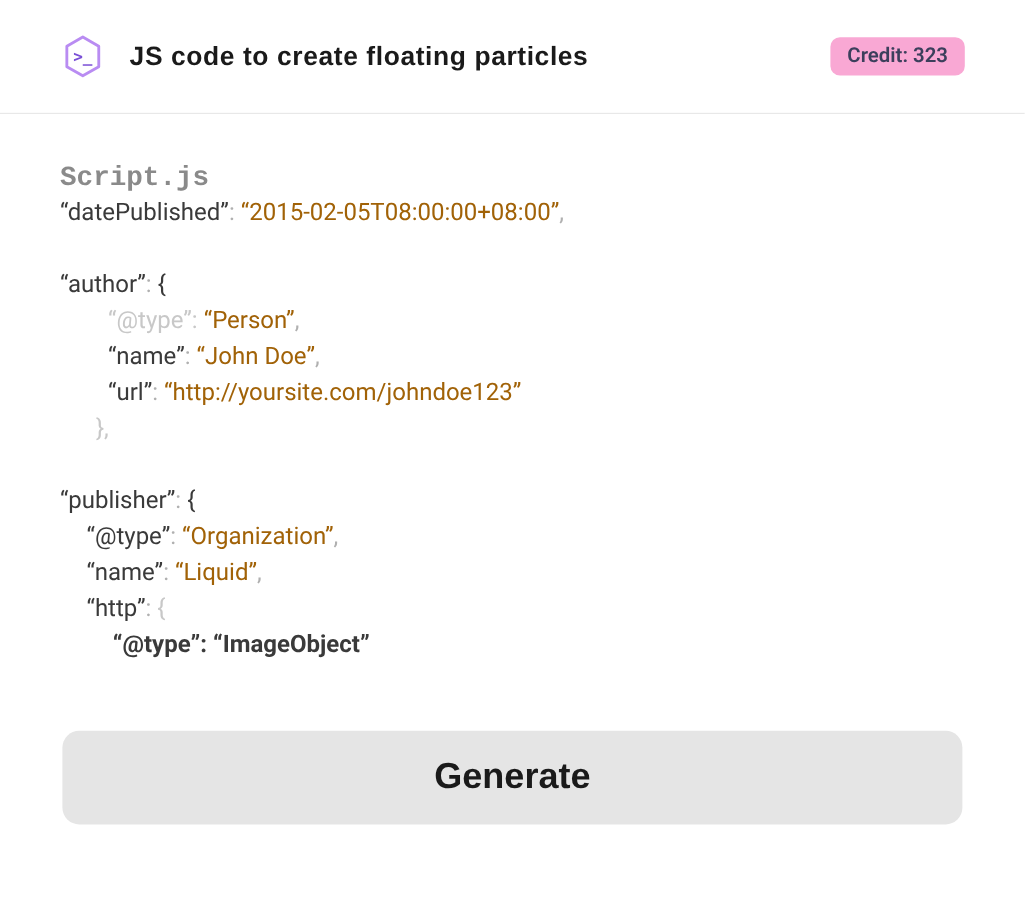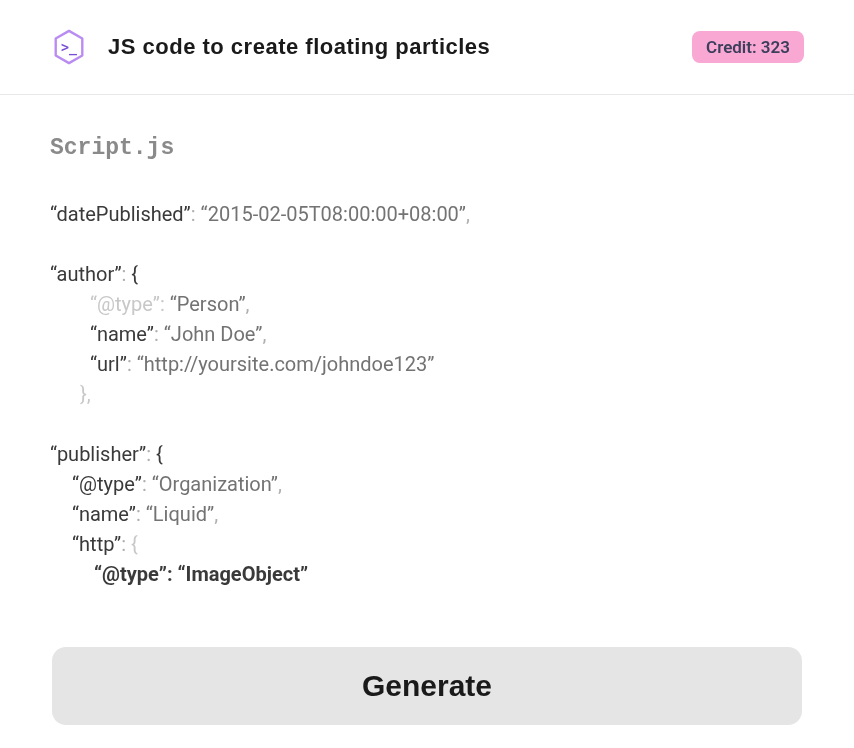"Script.js" .filename { margin-bottom: 38px -> none }
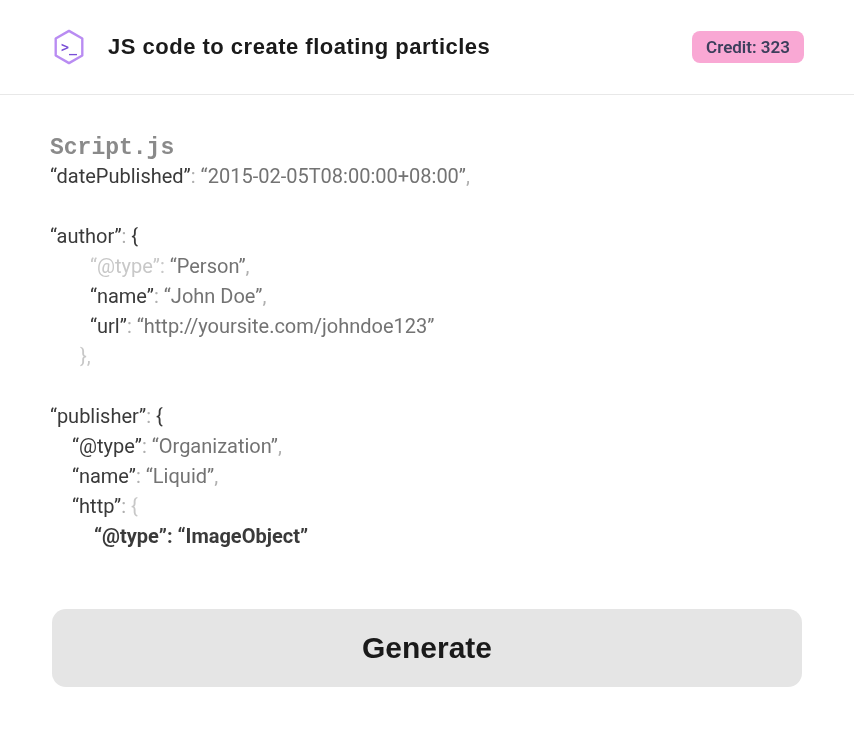"“2015-02-05T08:00:00+08:00”" .string { color: #737373 -> #a16207 }
